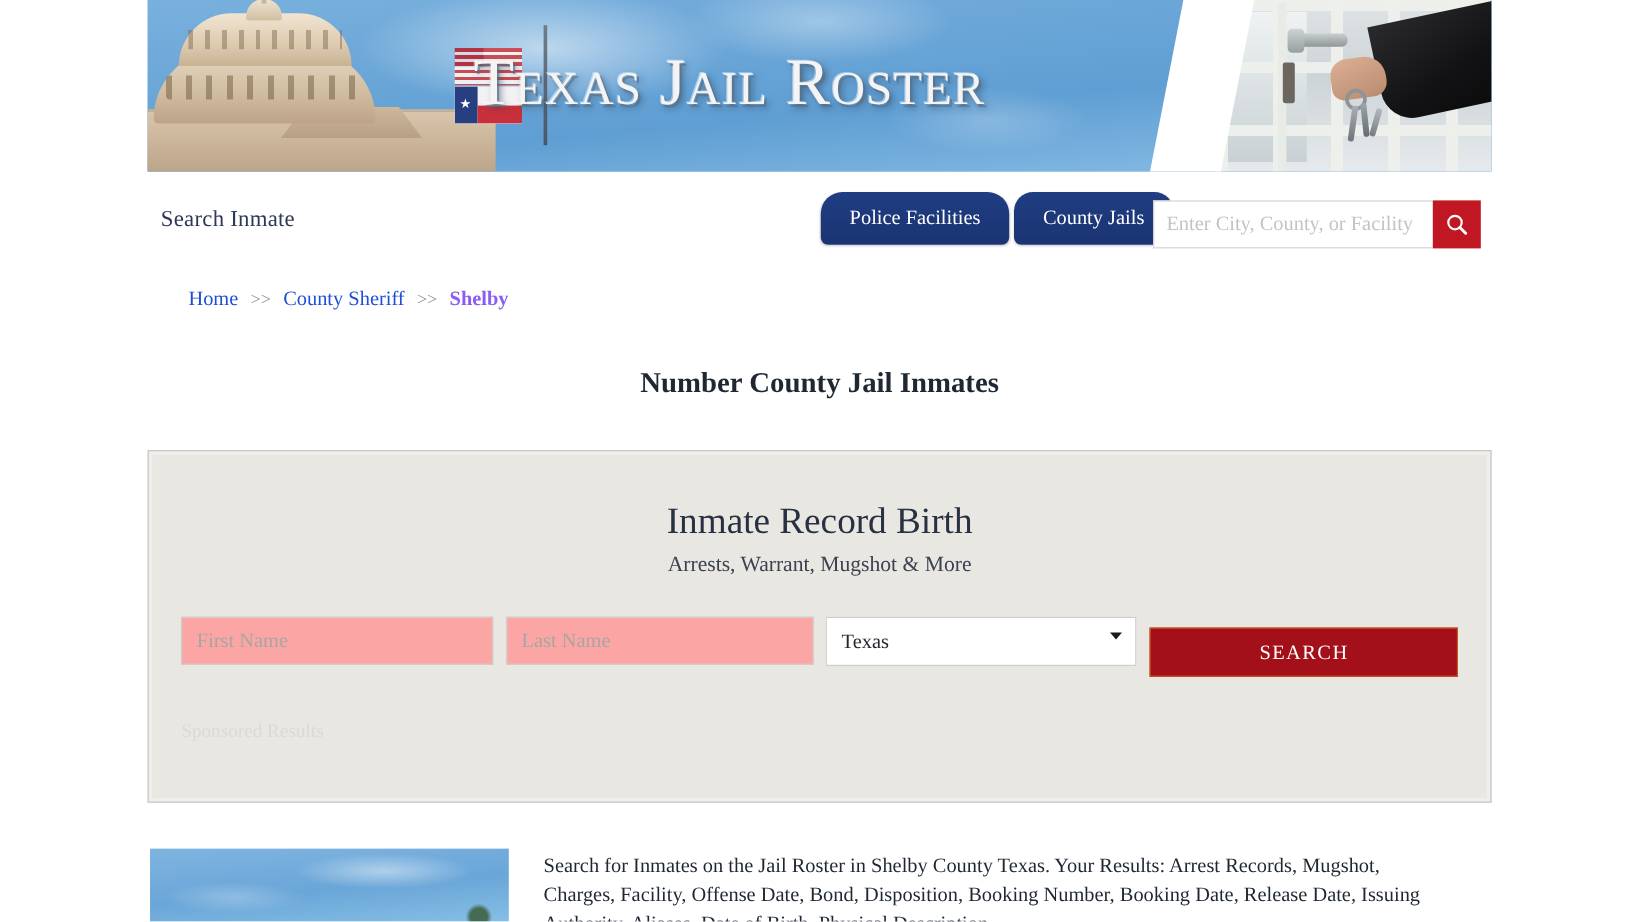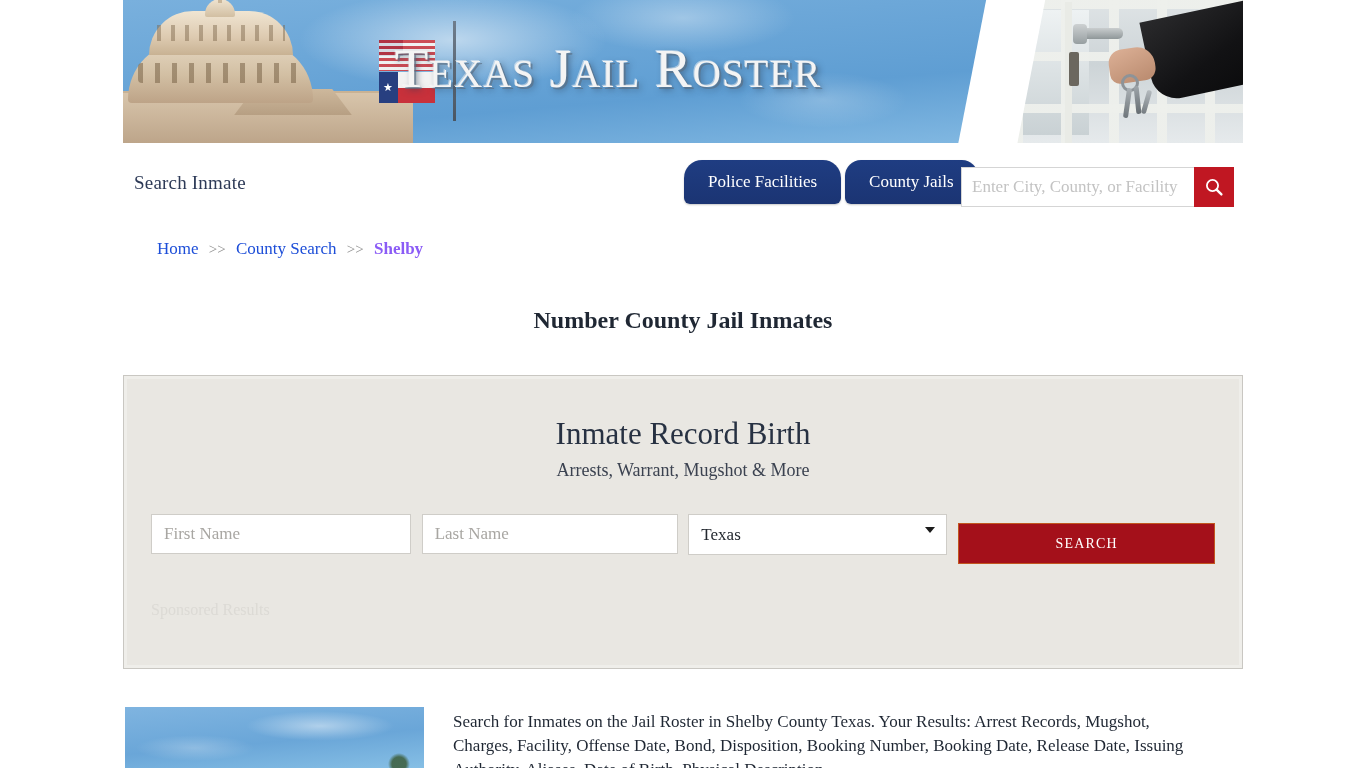"County Search" a { text: Search -> Sheriff }
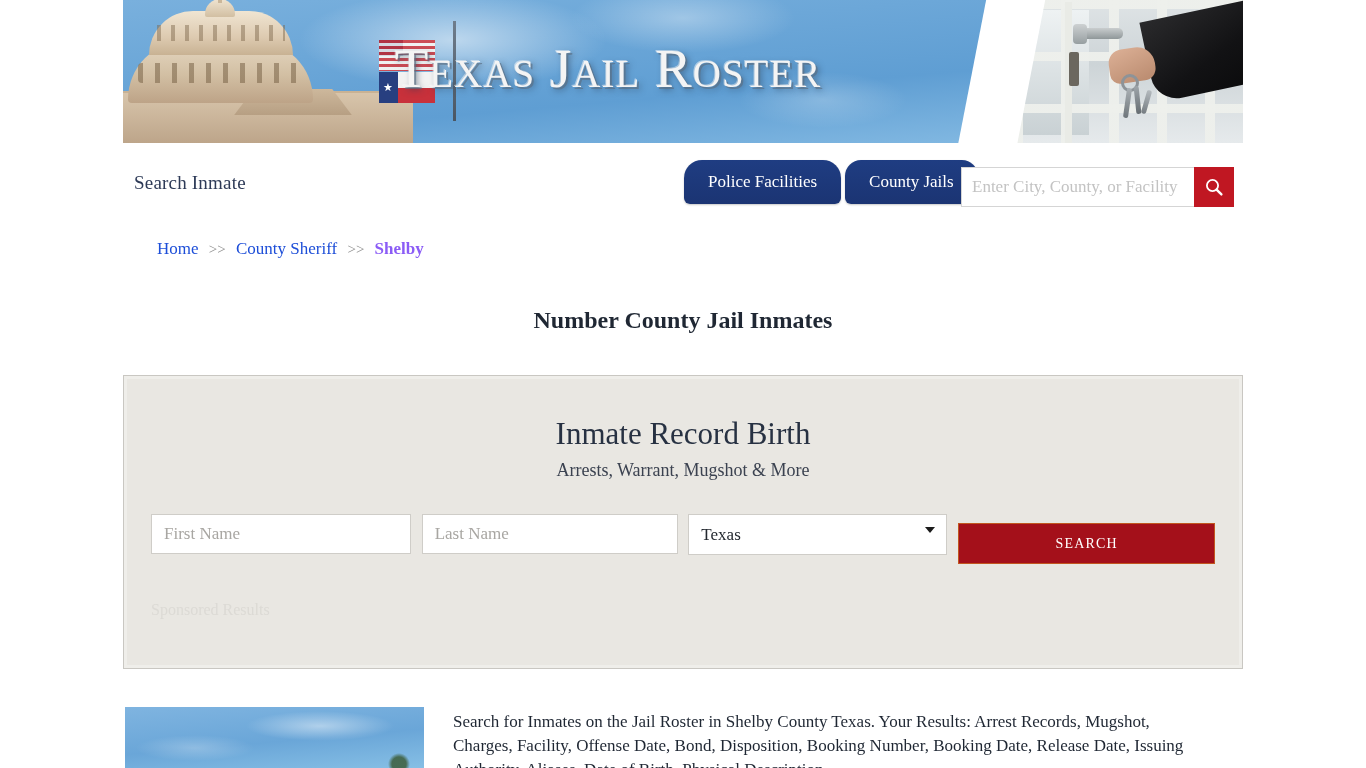"First Name" .fld { background: #ffffff -> #fca5a5 }
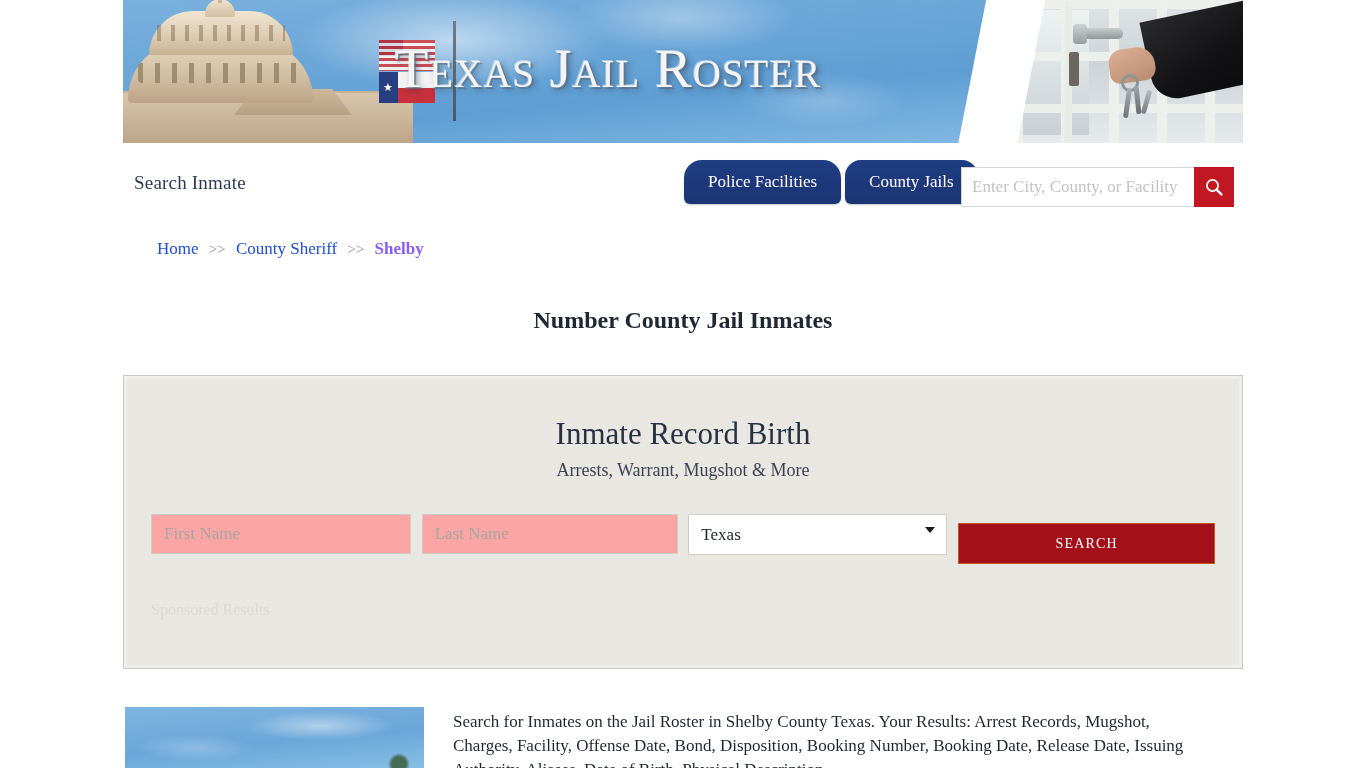"SEARCH" .btn-search { font-size: 14px -> 17px }
